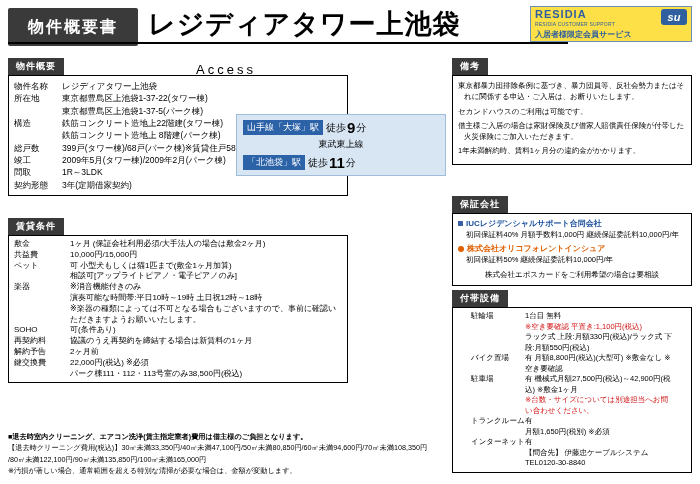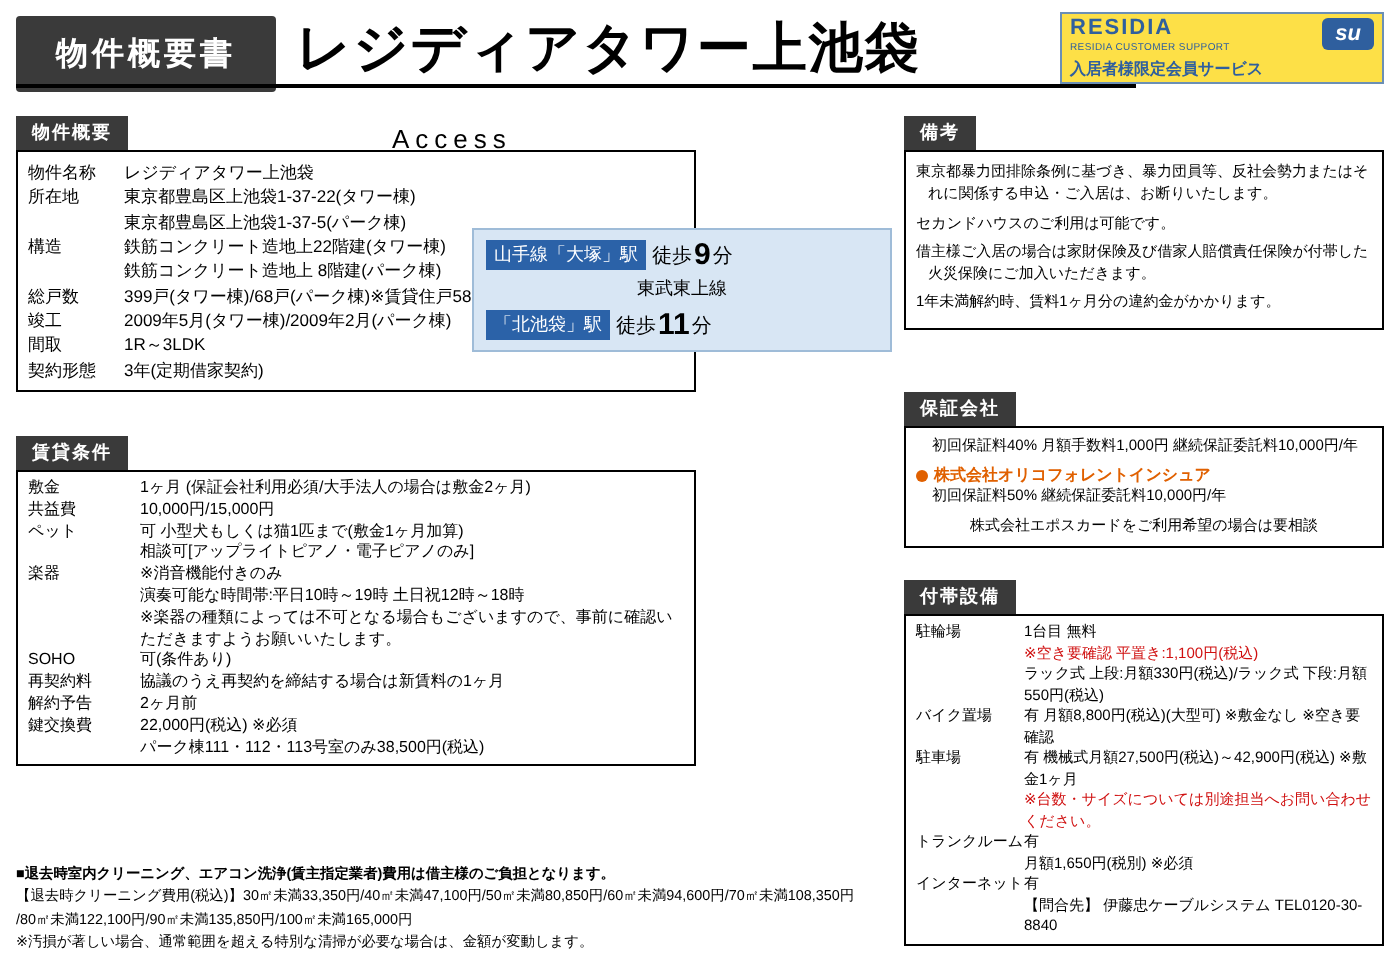"IUCレジデンシャルサポート合同会社" div.dotline { html: none -> <div> <span></span> <span>IUCレジデンシャルサポート合同会社</span> </div> }
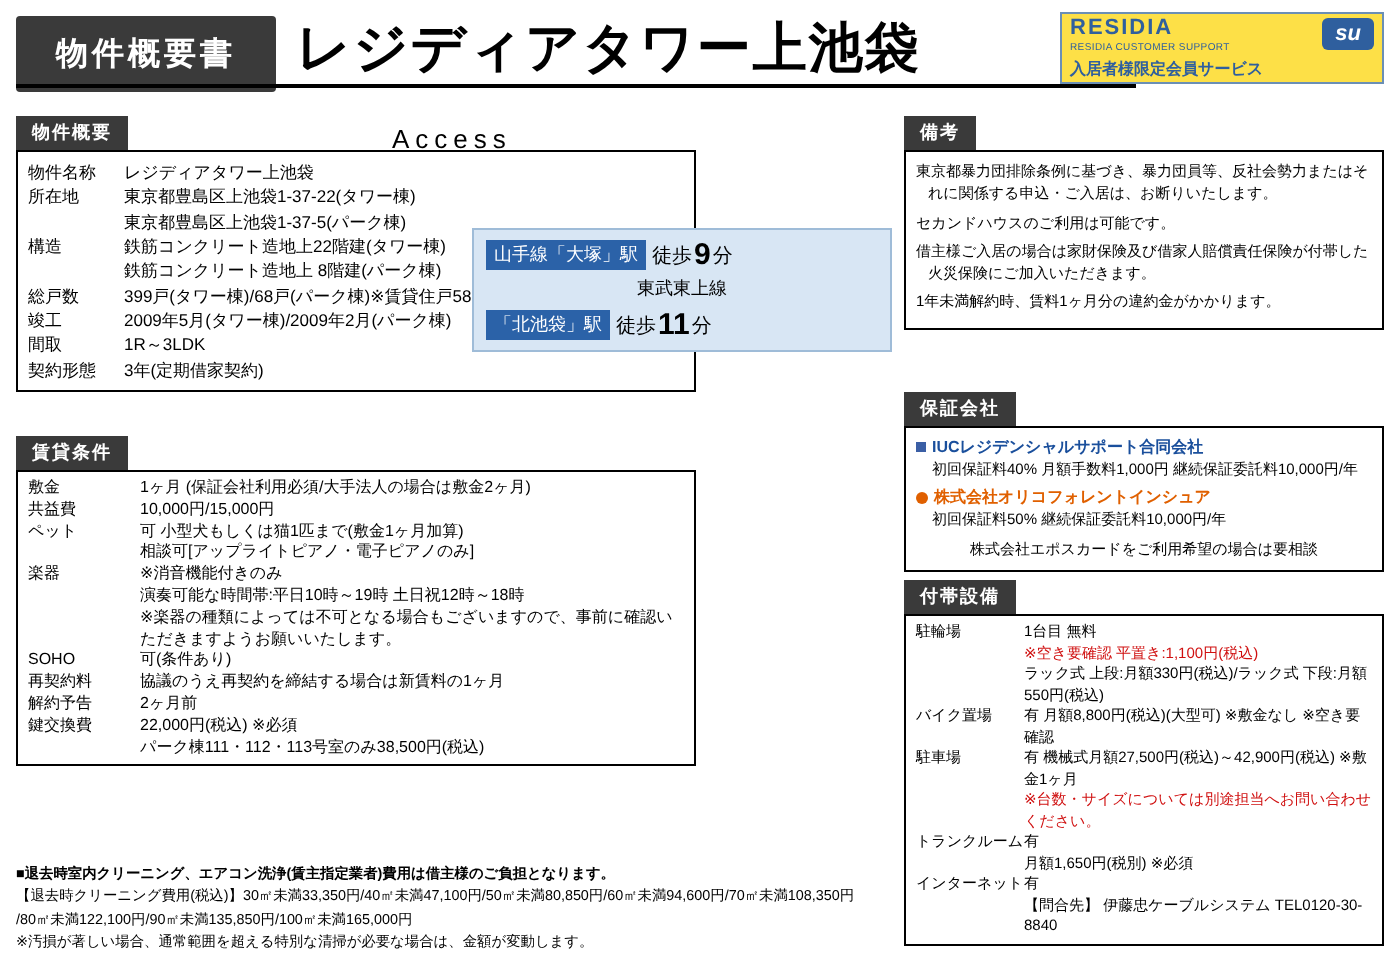"駐輪場" .futai-body { padding: 3px 5px -> 3px 18px }
